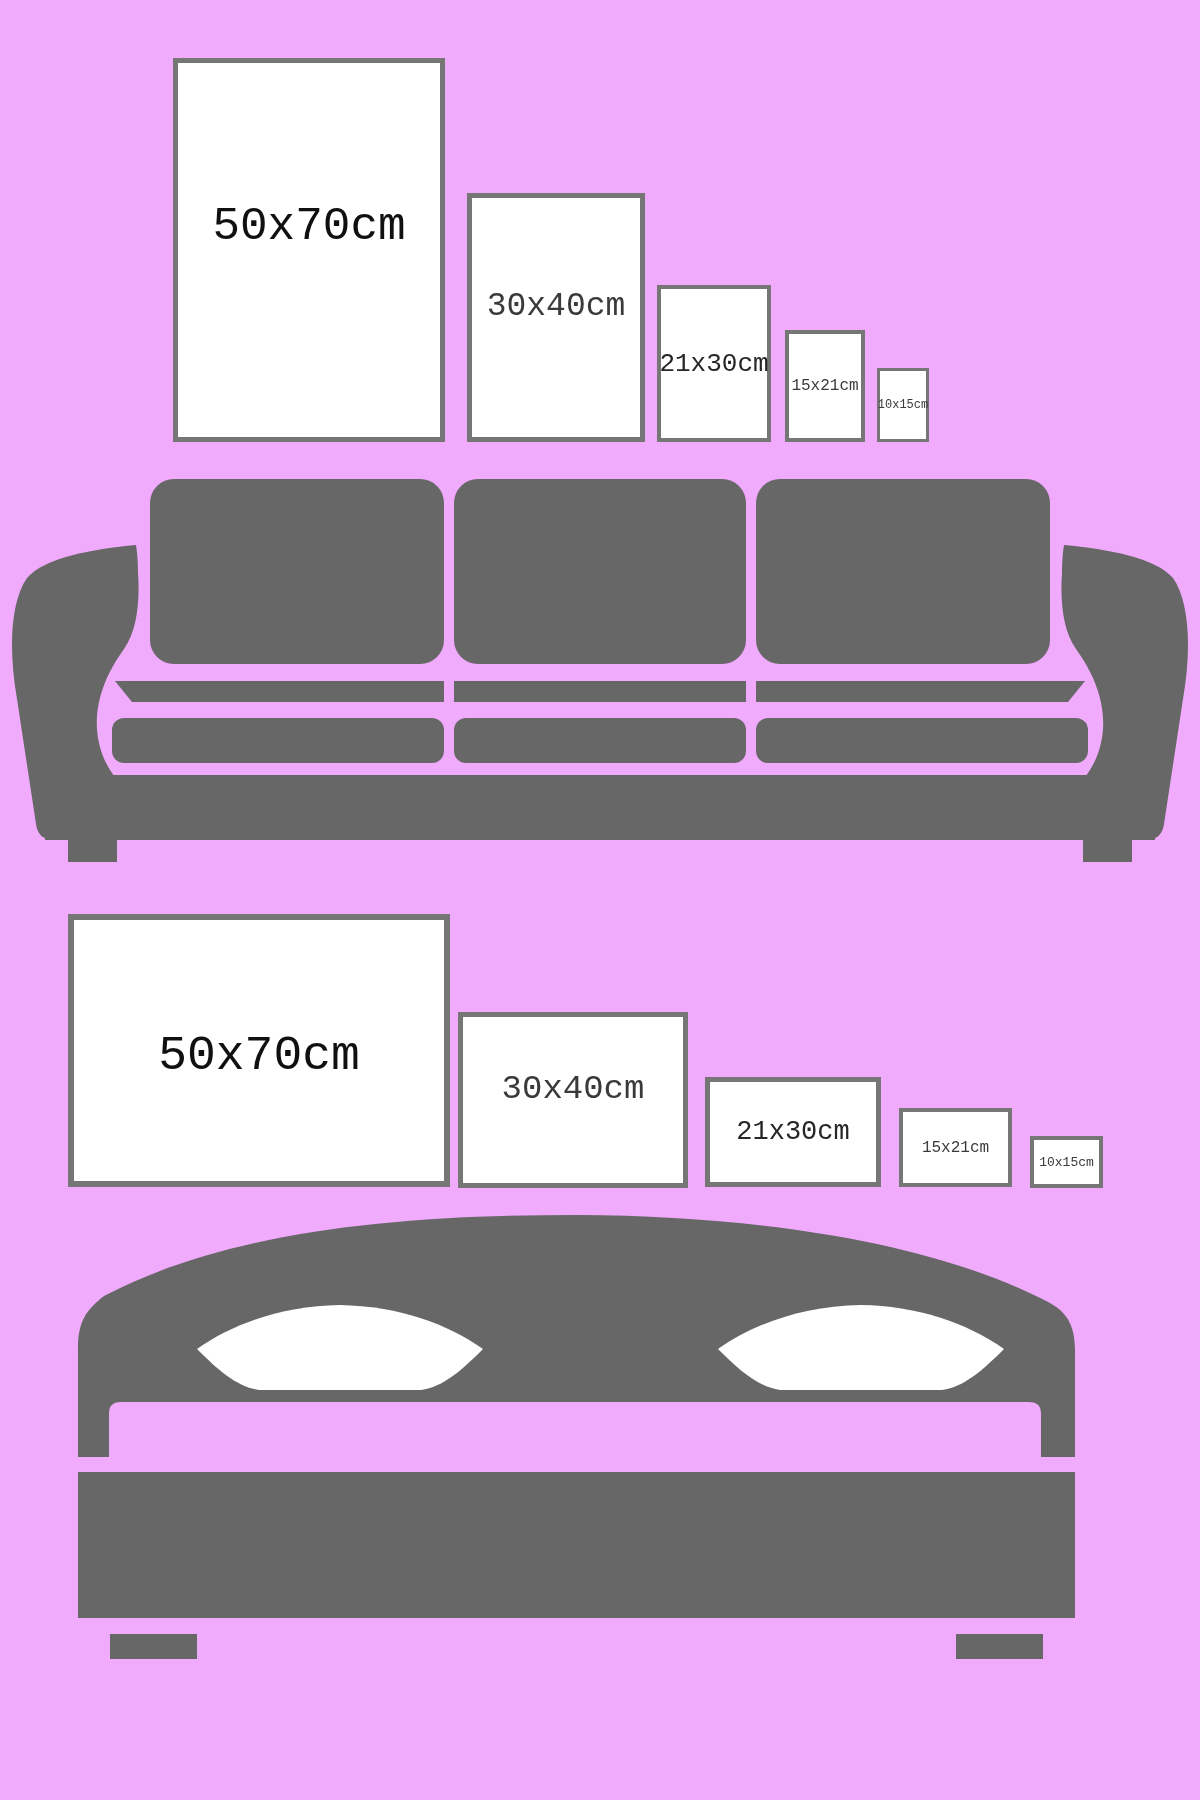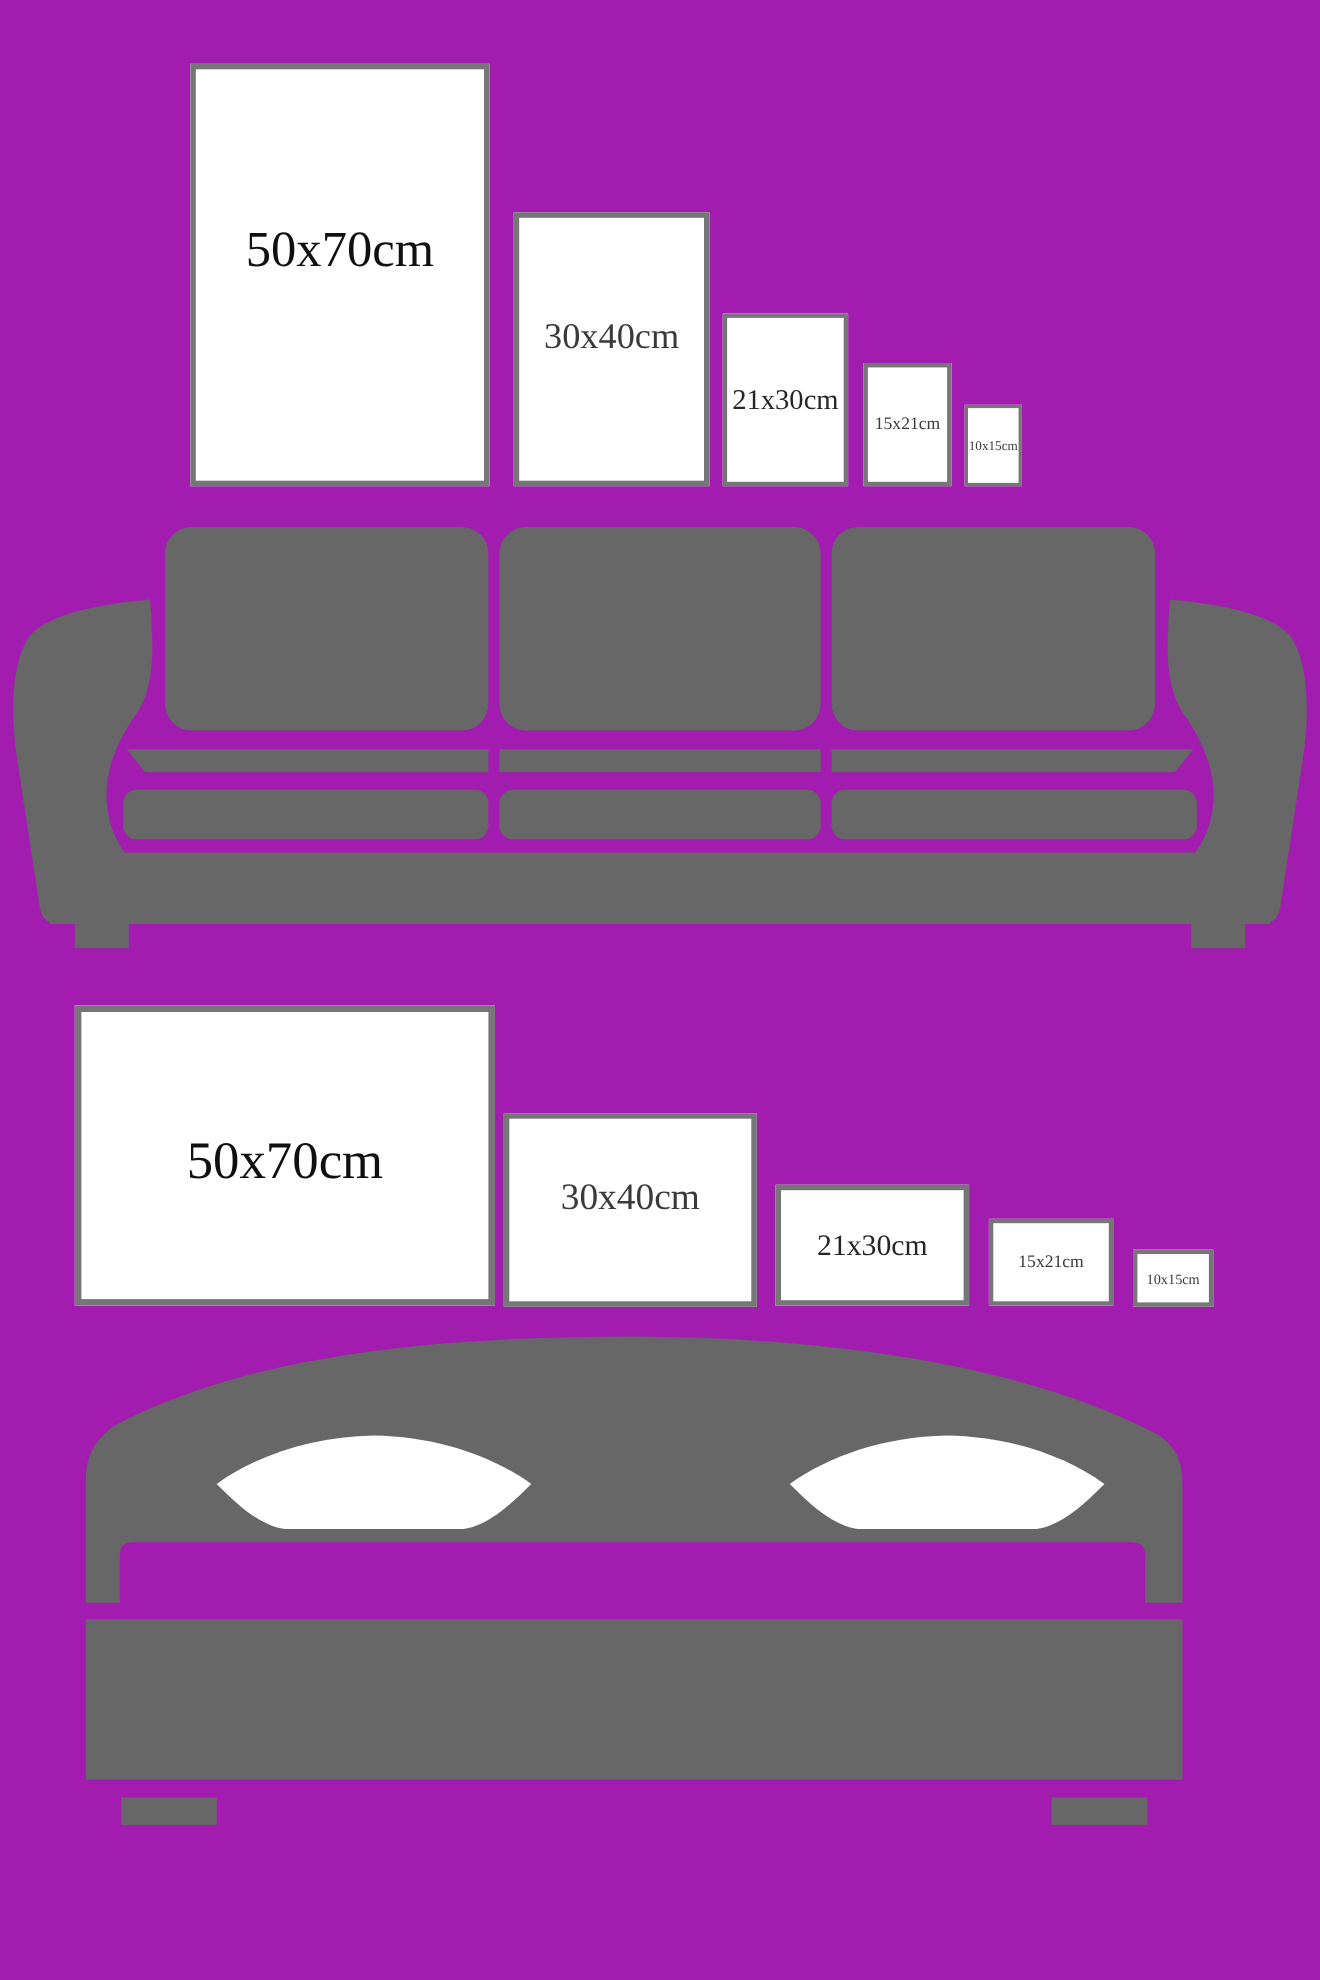"50x70cm" .canvas { background: #a21caf -> #f0abfc; font-family: Liberation Serif, serif -> Liberation Mono, monospace }
